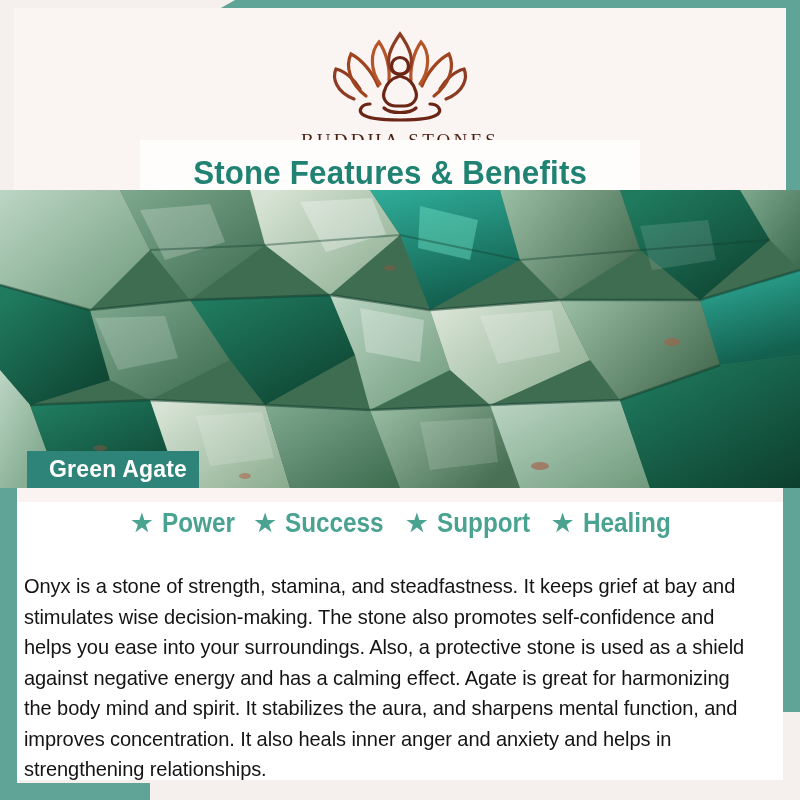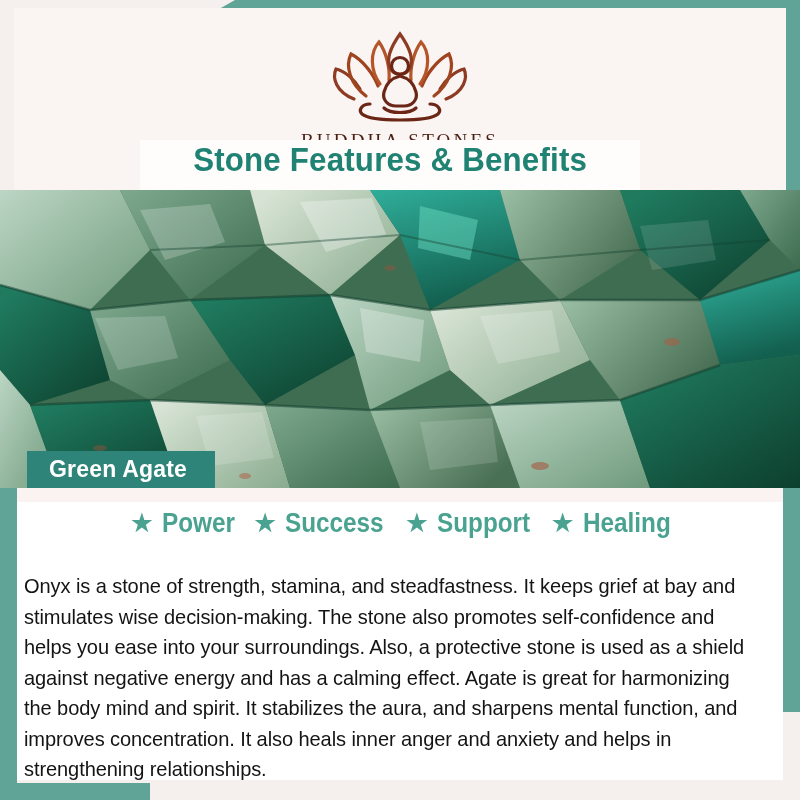"Stone Features & Benefits" .title-band { align-items: flex-start -> flex-end }
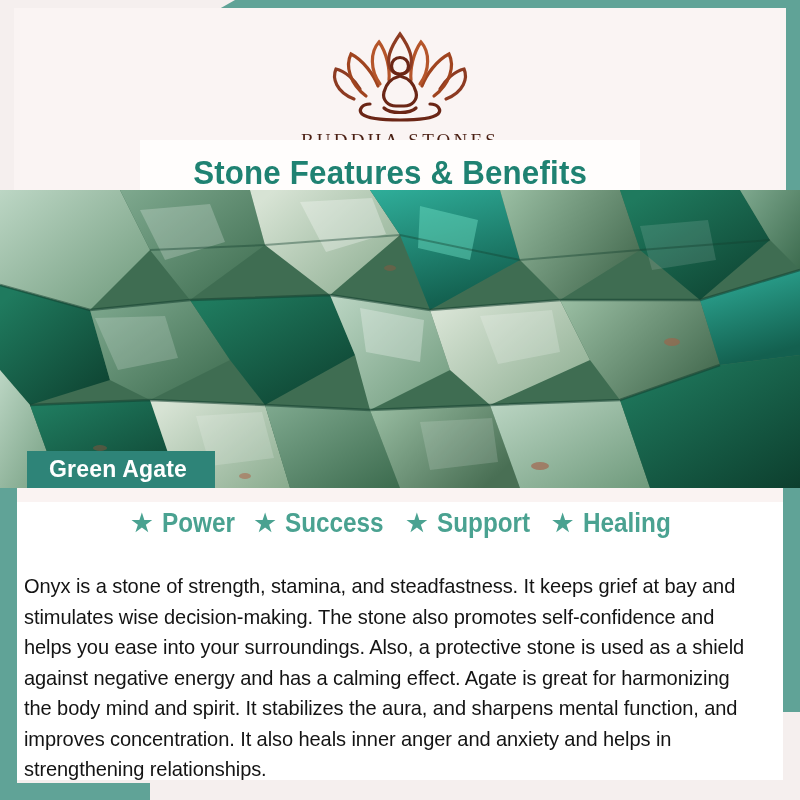"Green Agate" .stone-banner { padding: 0 28px 0 22px -> 0 12px 0 22px }
